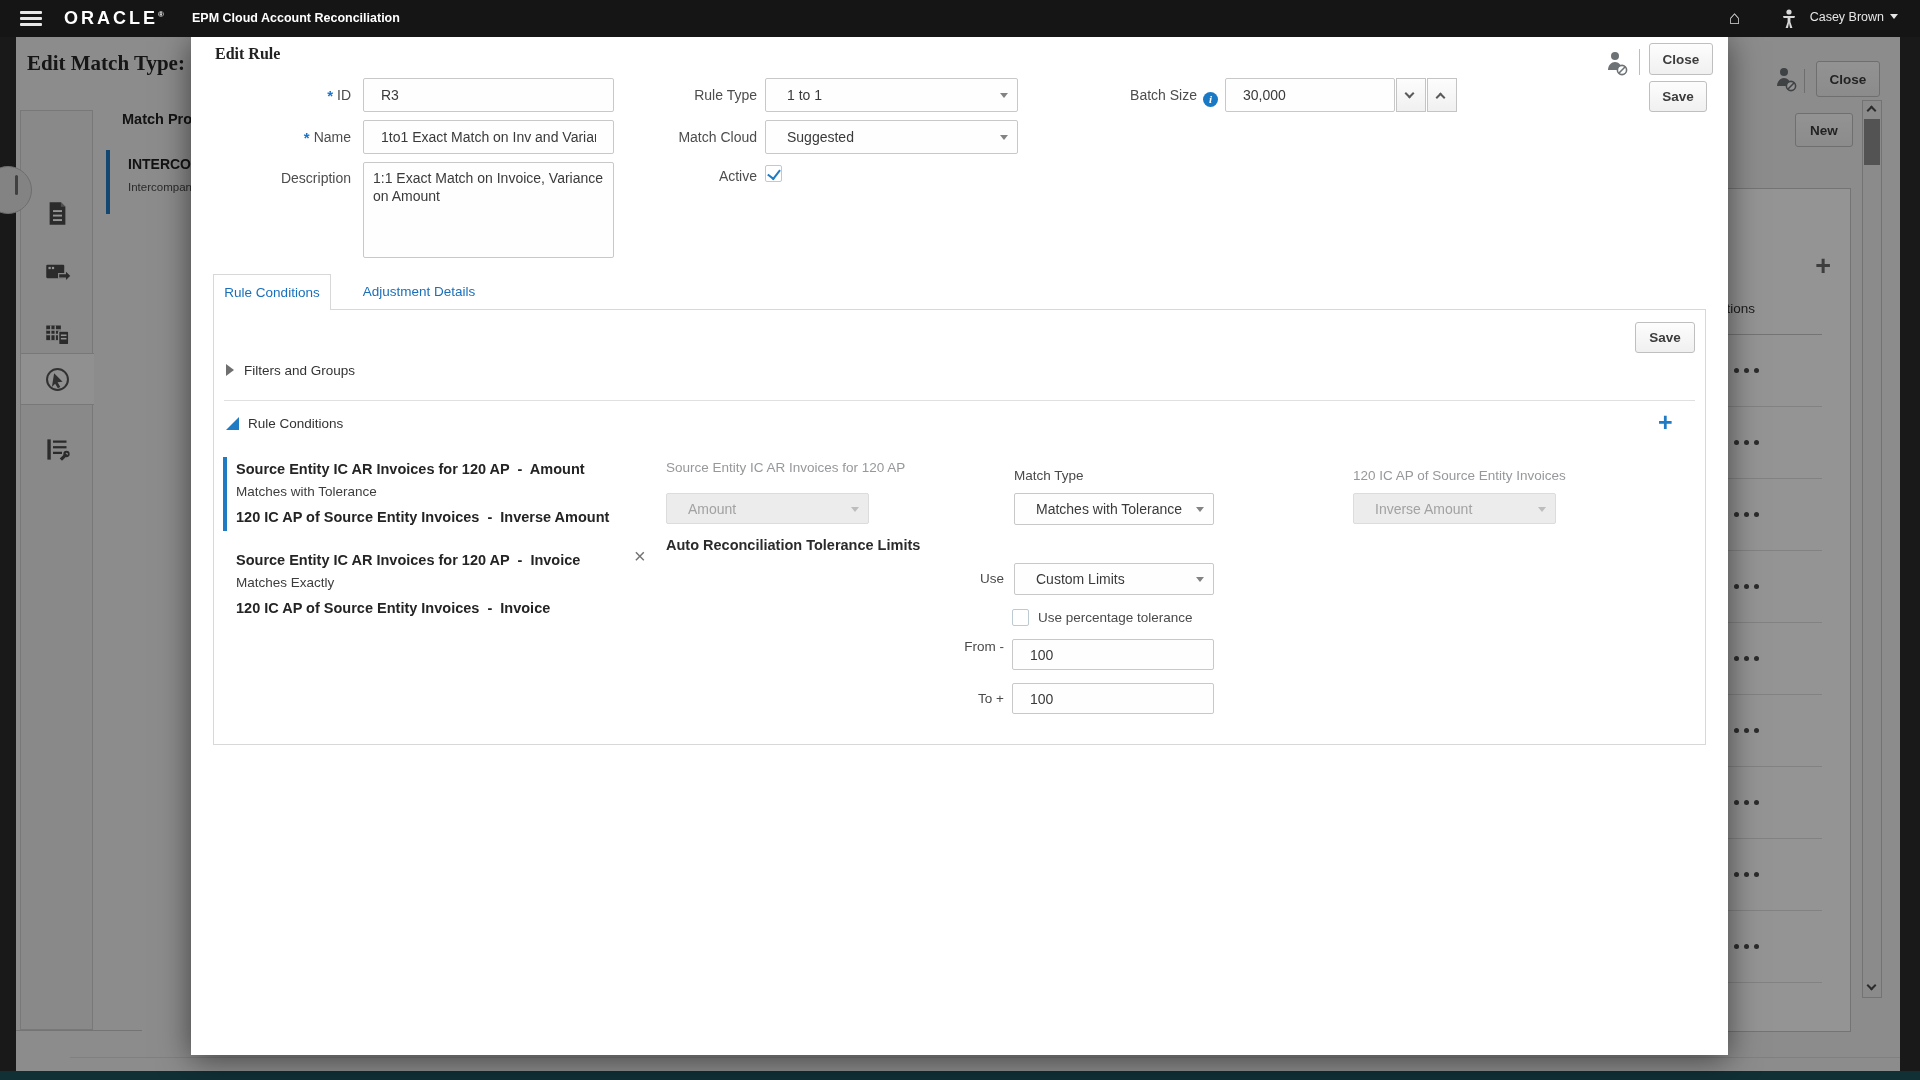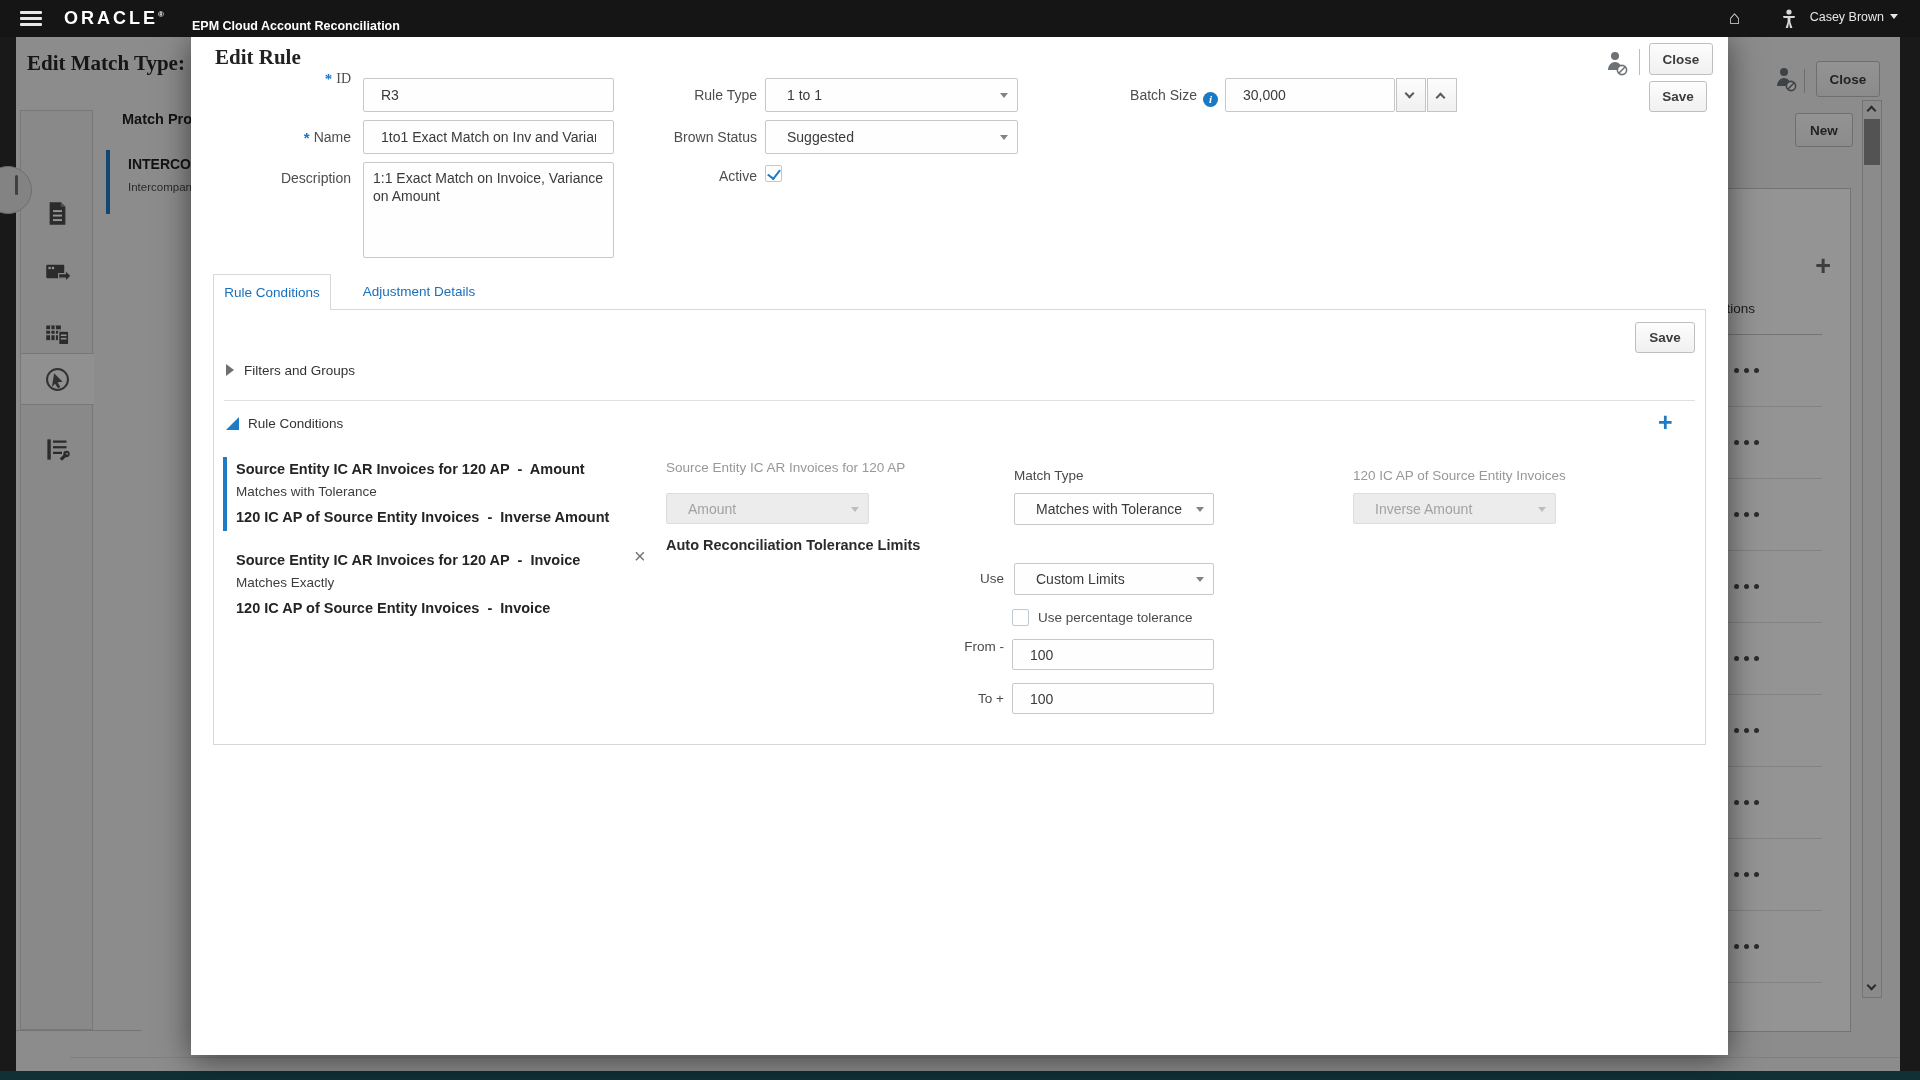"EPM Cloud Account Reconciliation" .apptitle { margin-top: 8px -> none }
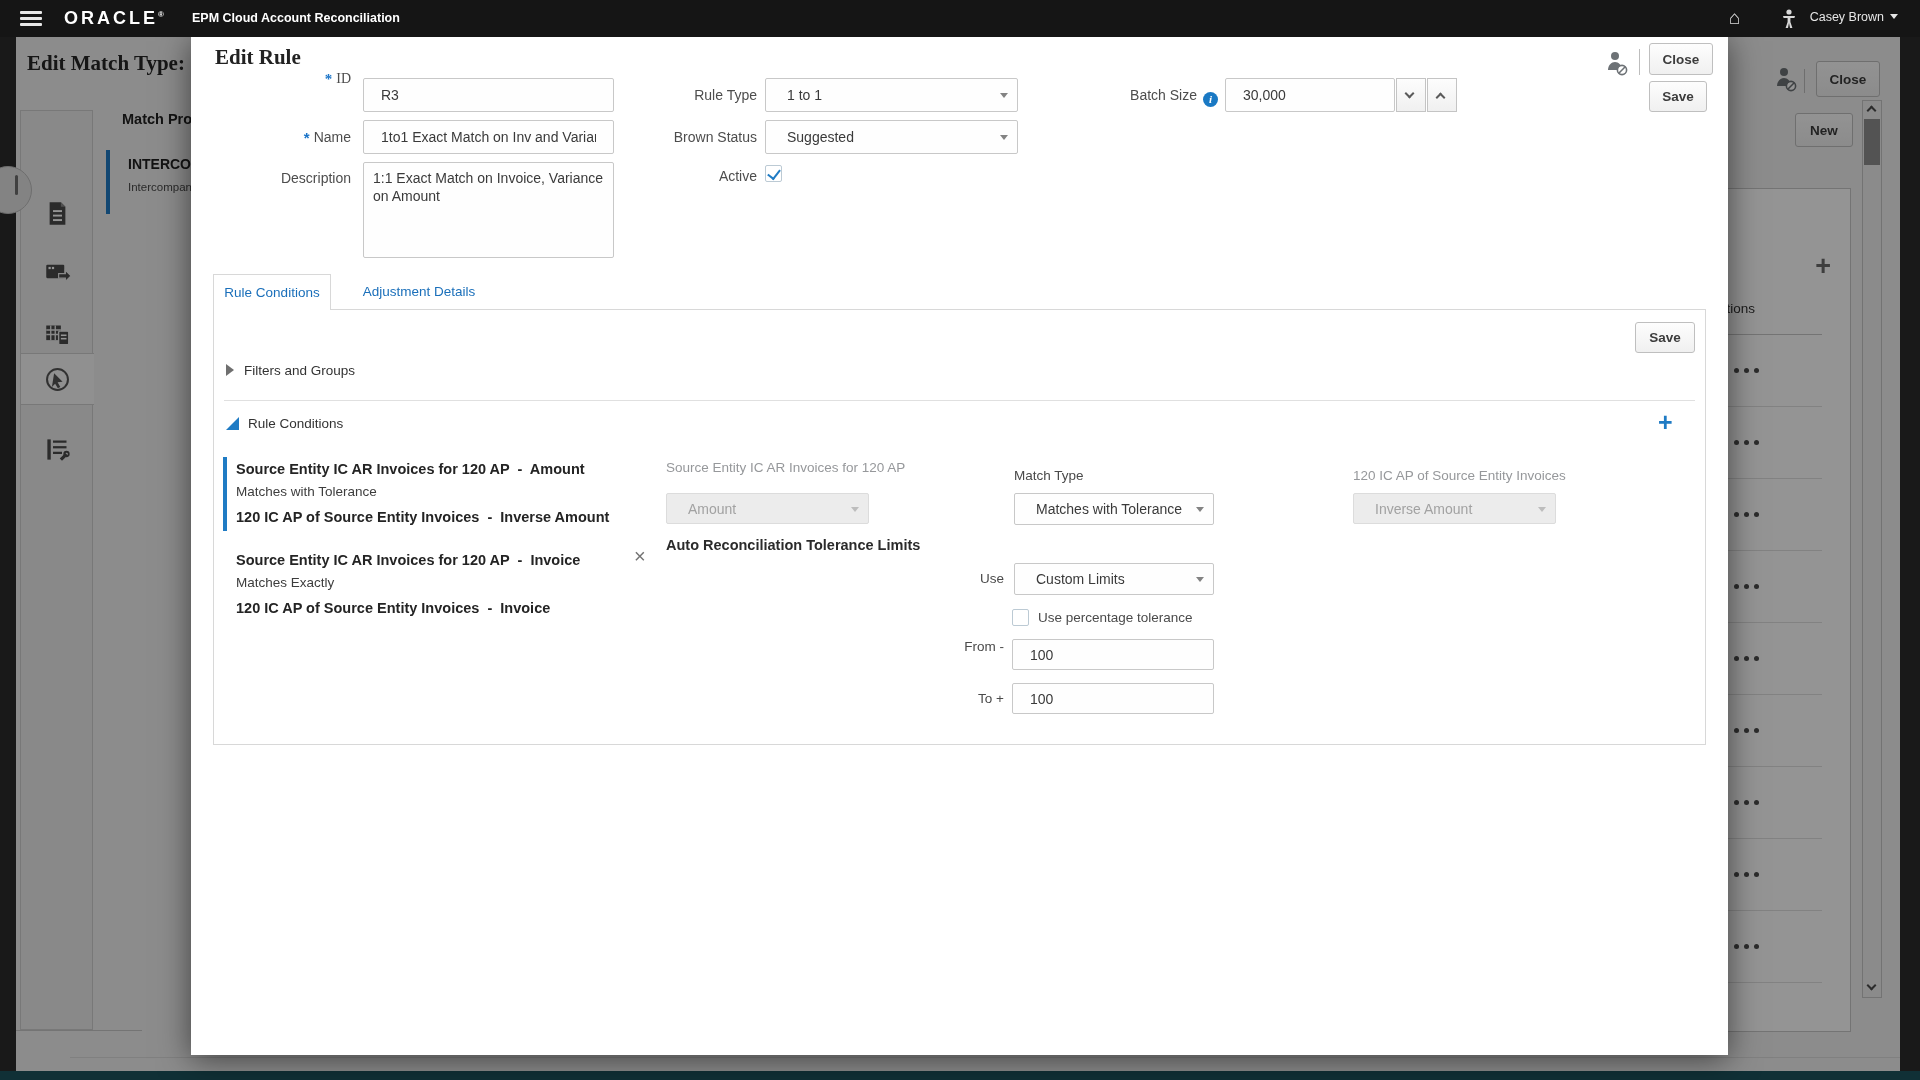"Edit Rule" .m-title { font-size: 21px -> 16px }
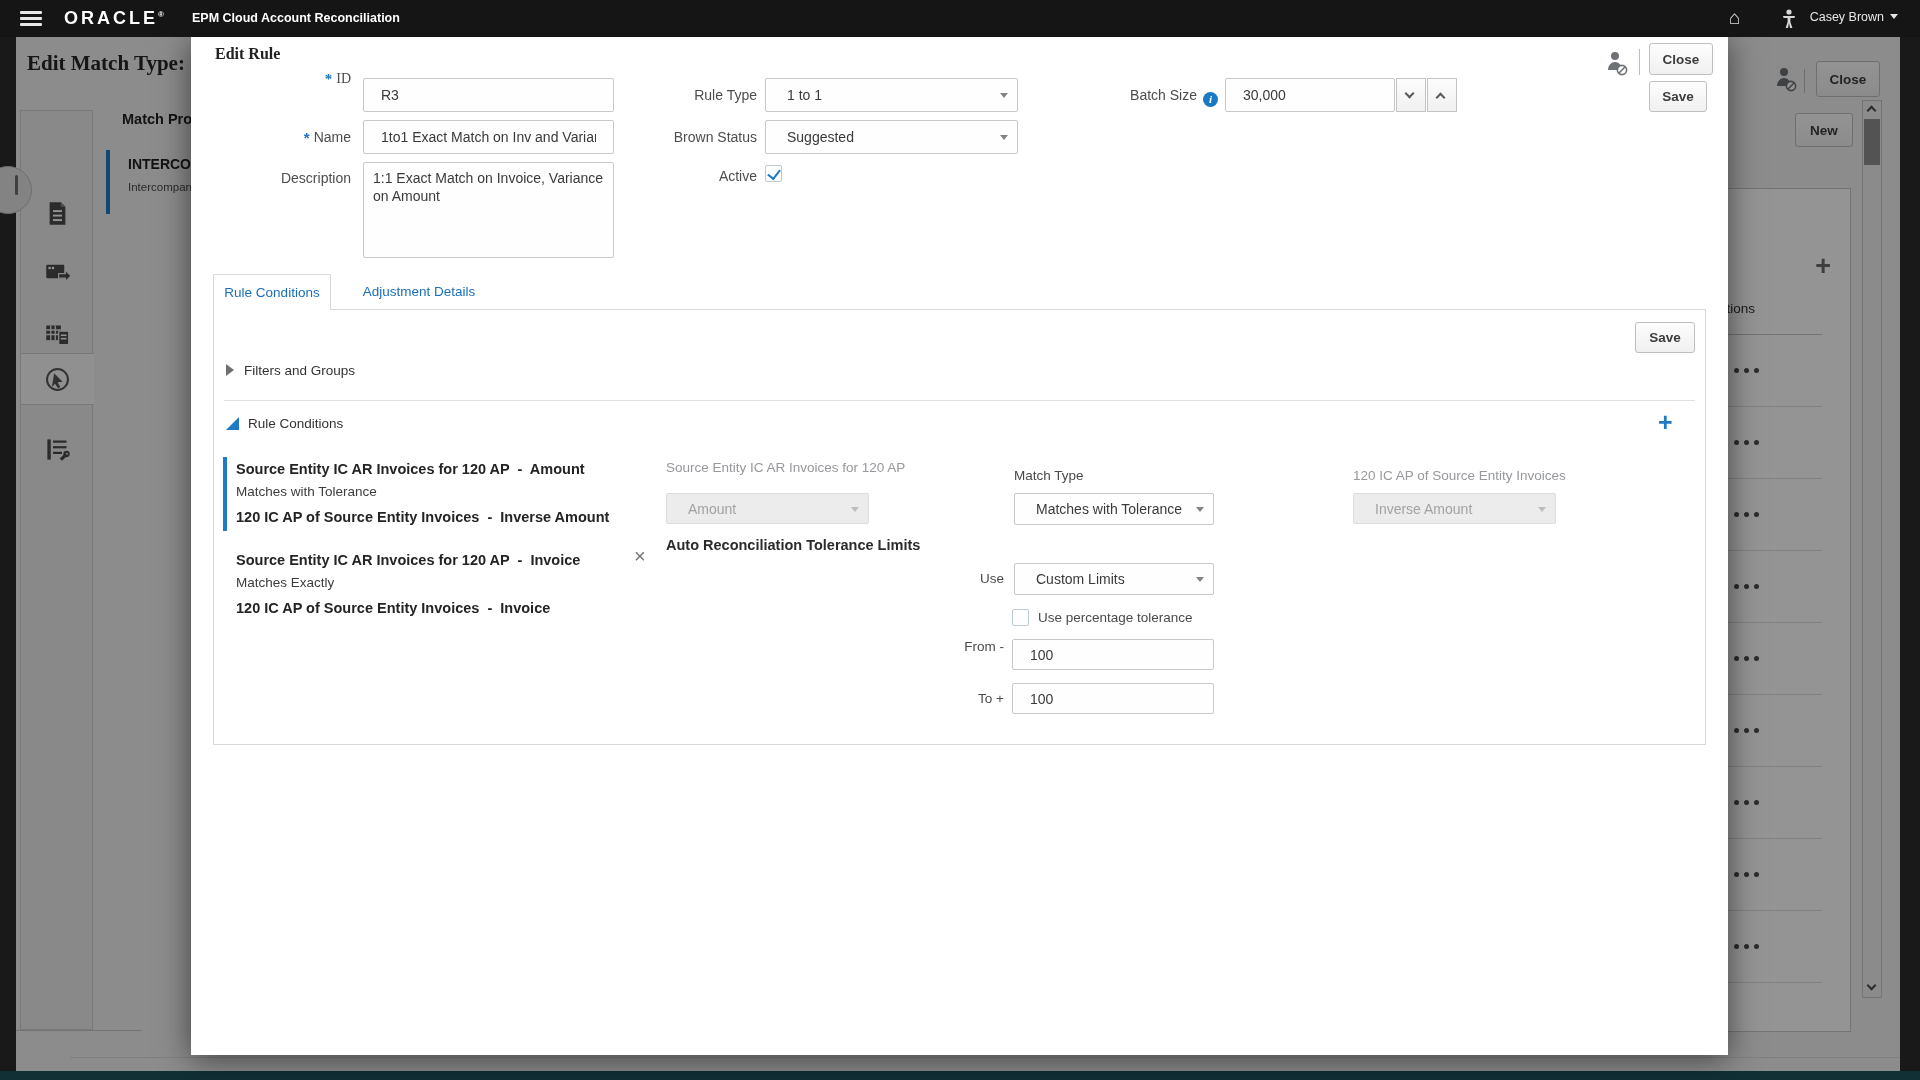"* ID" div.lbl { font-family: Liberation Serif, serif -> none; top: 34px -> 50px }
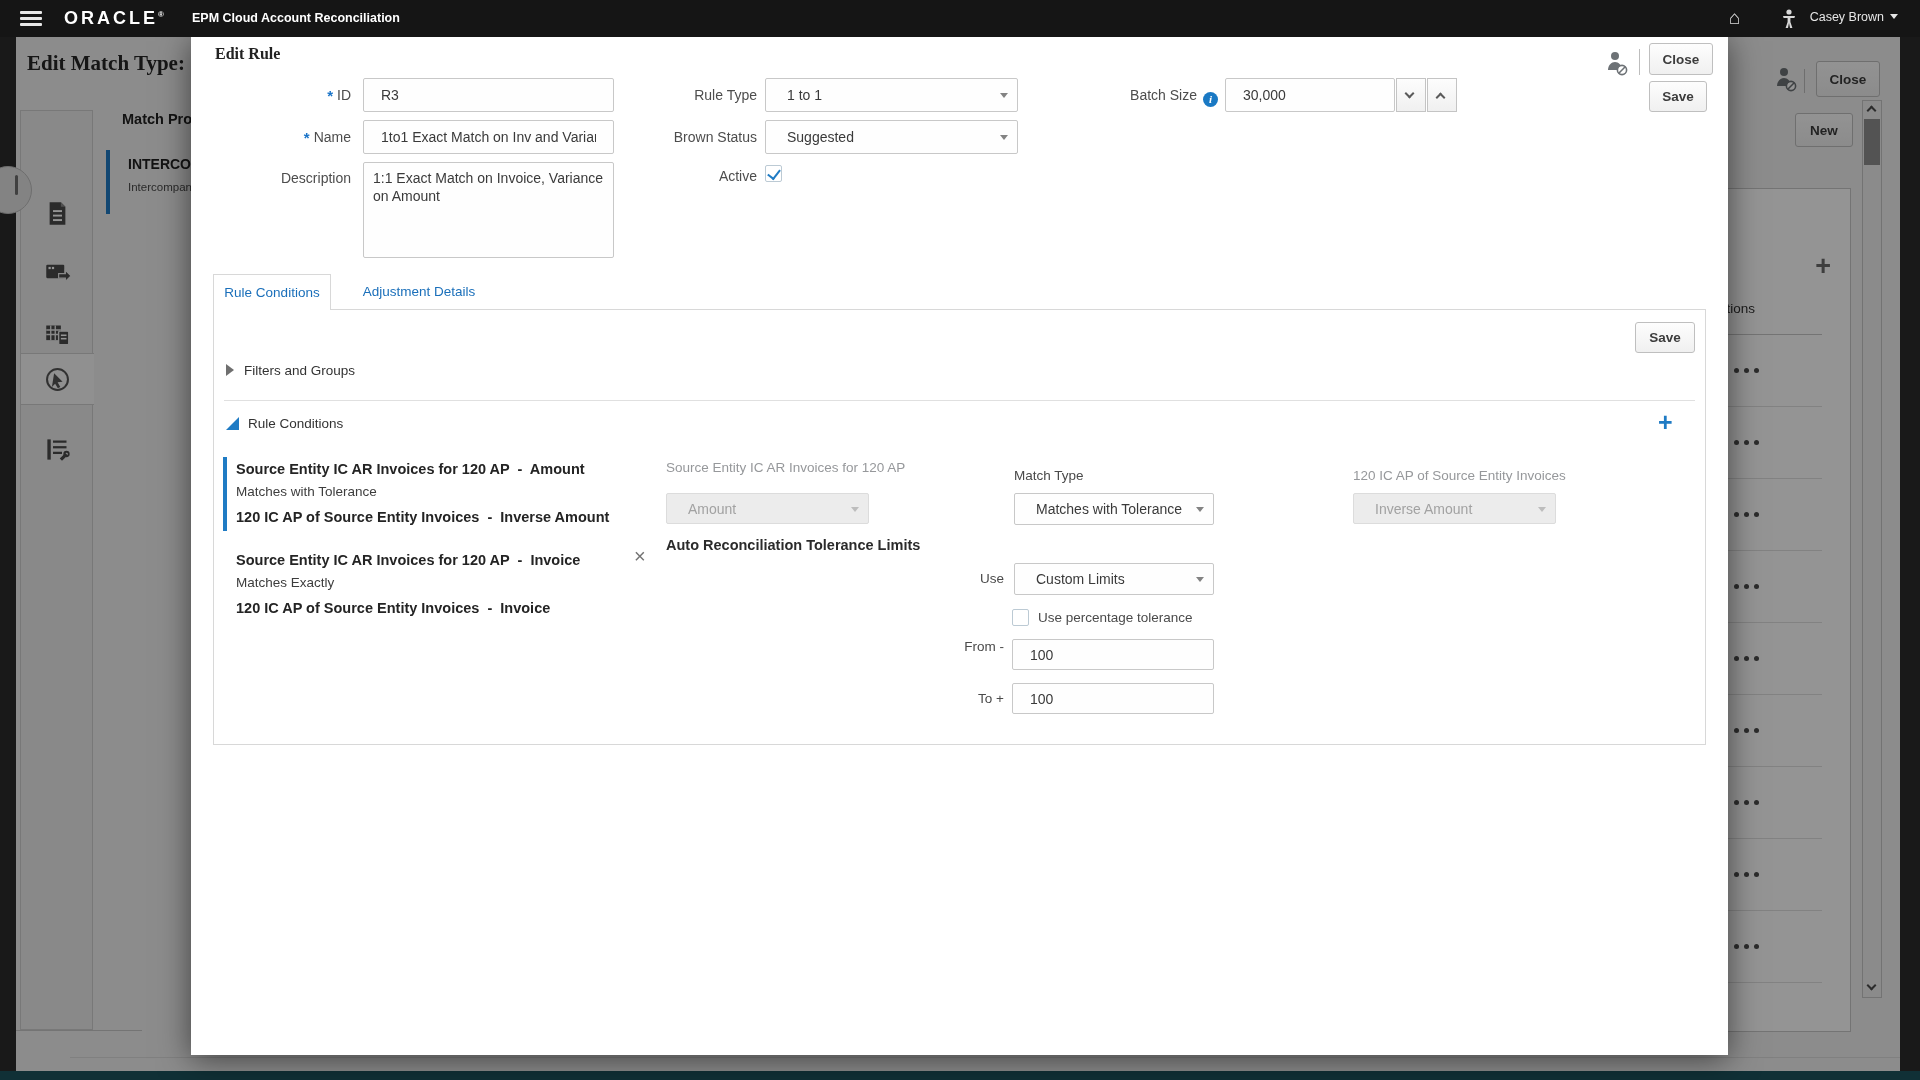"Brown Status" div.lbl { text: Brown Status -> Match Cloud }
